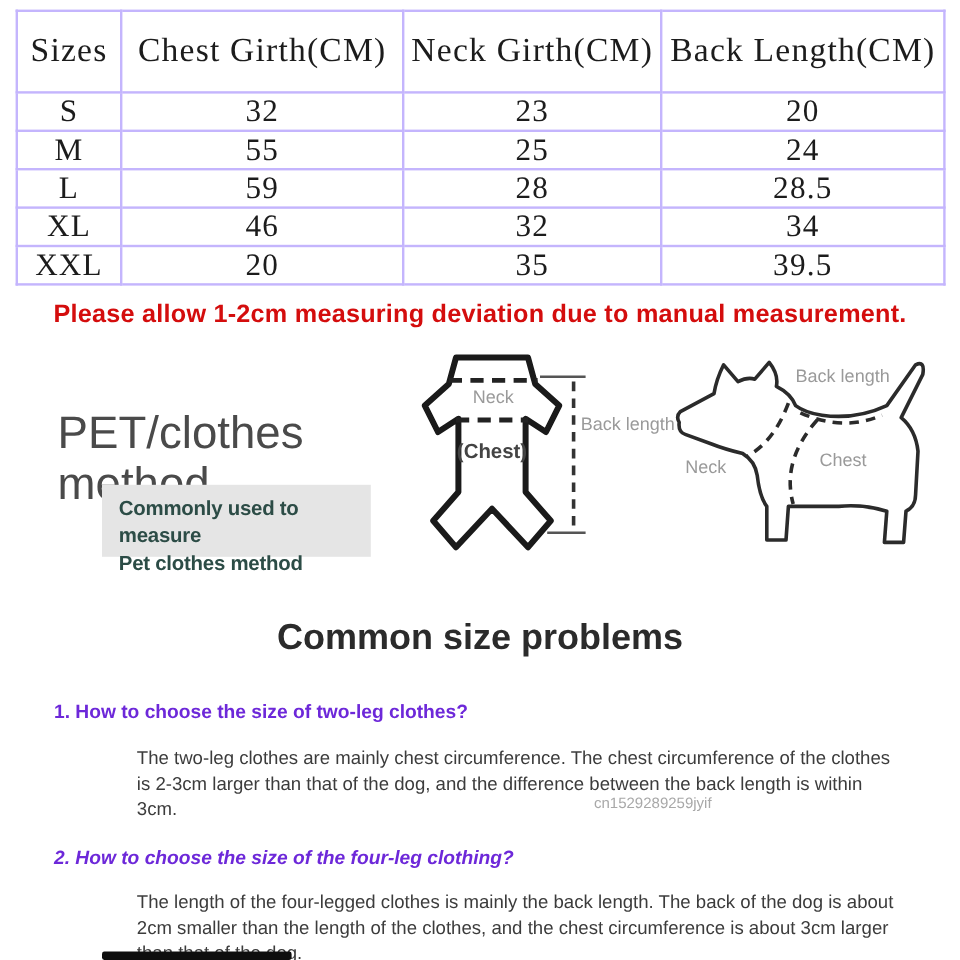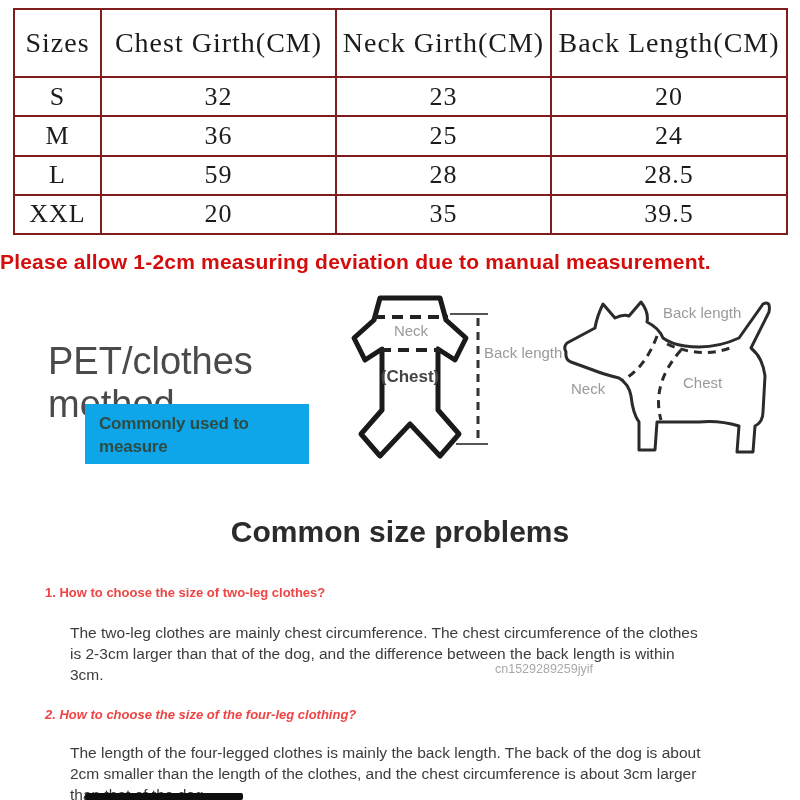"Sizes" .size-table th,.size-table td { border: 2px solid #7f1d1d -> 2px solid #c4b5fd }
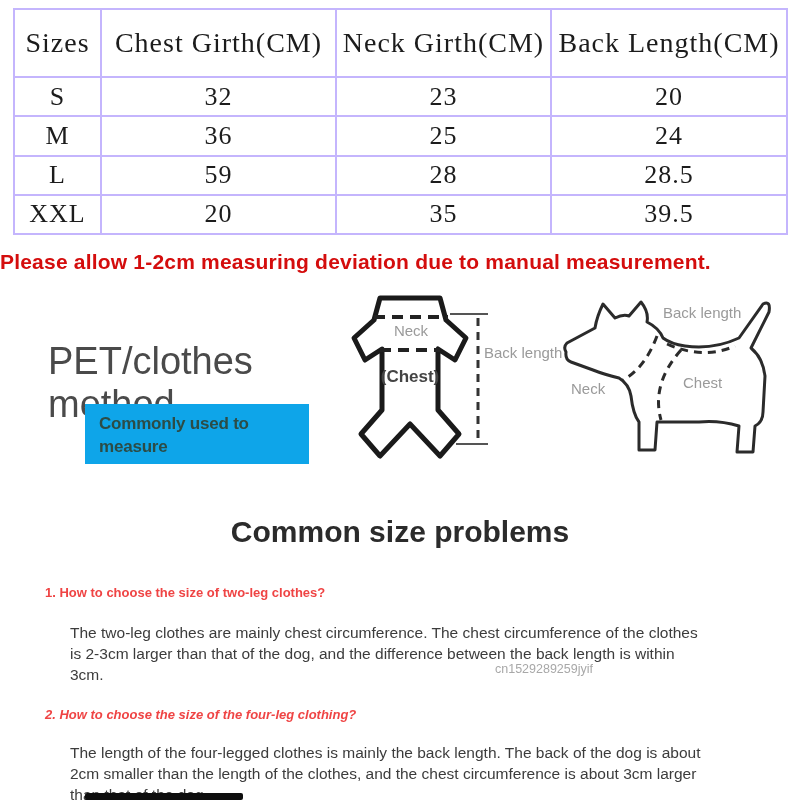"36" td { text: 36 -> 55 }
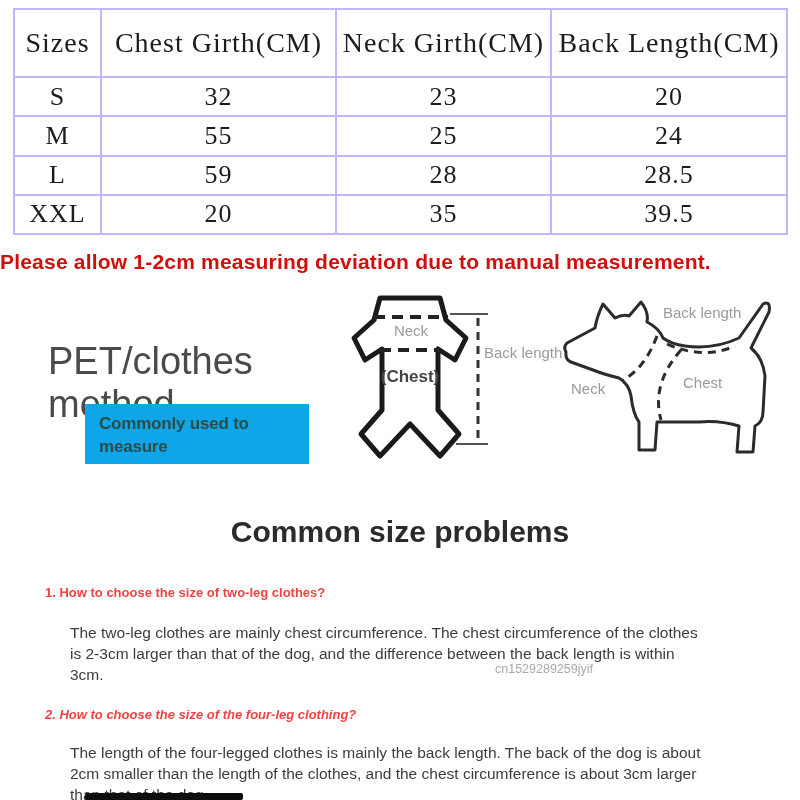"XL" tr { html: none -> <tr> <td>XL</td> <td>46</td> <td>32</td> <td>34</td> </tr> }
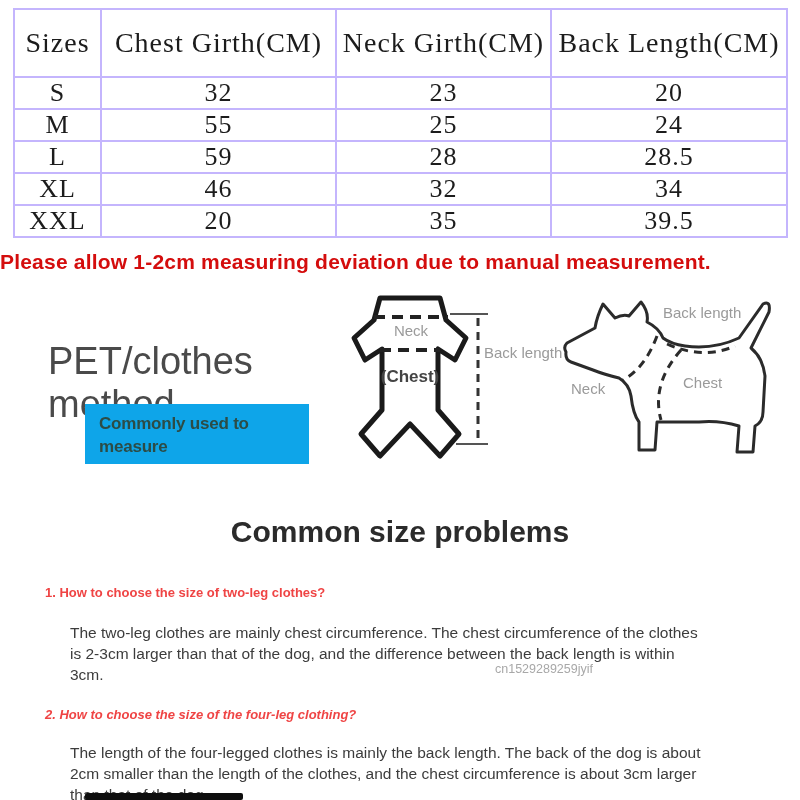"Please allow 1-2cm measuring deviation" .deviation-note { text-align: left -> center }
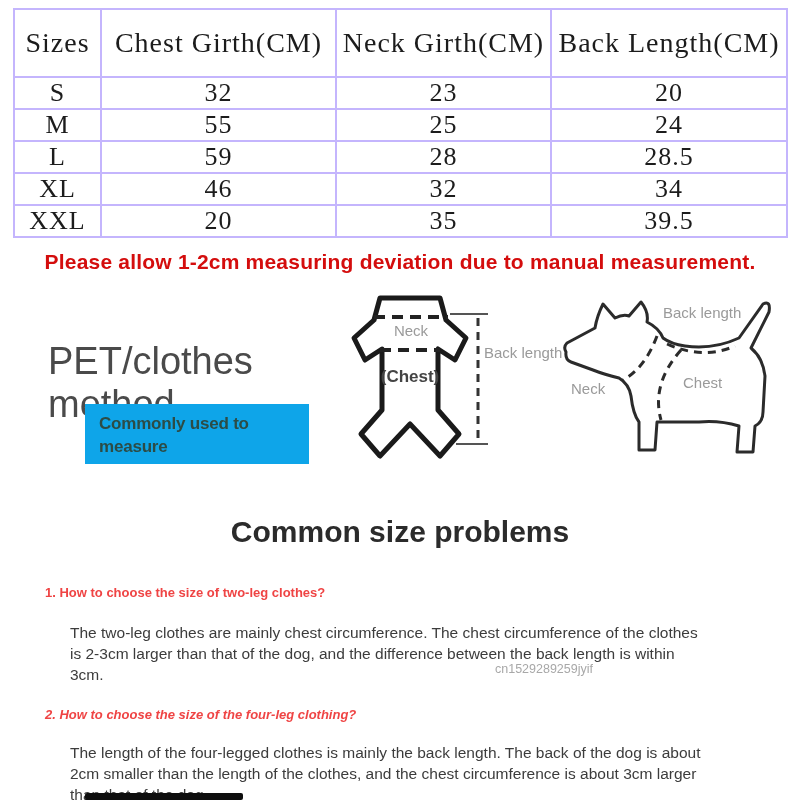"Commonly used to measure" .method-highlight { background: #0ea5e9 -> #e5e5e5 }
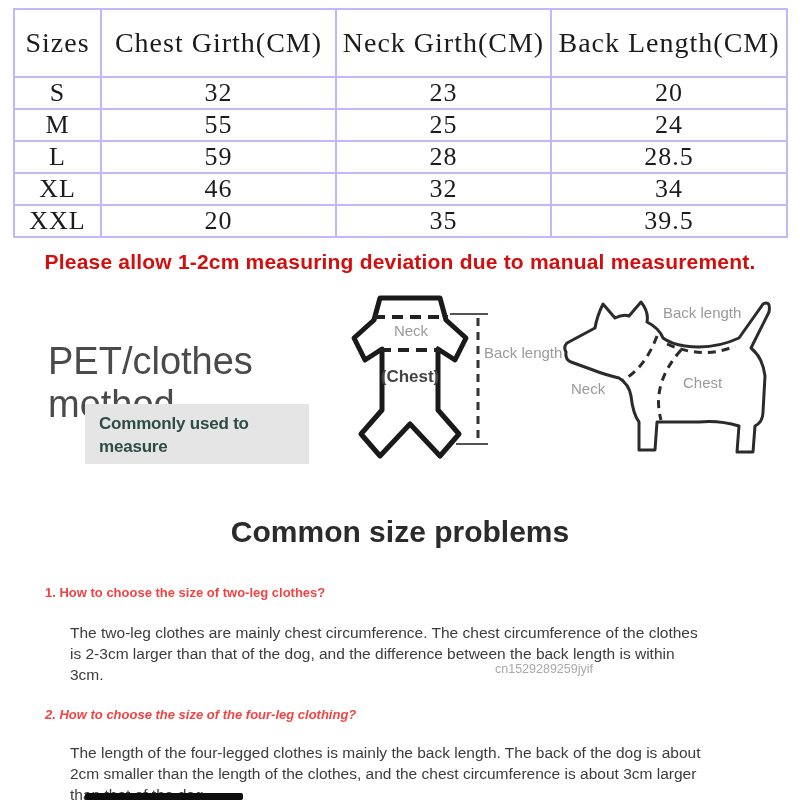"Pet clothes method" div { html: none -> <div>Pet clothes method</div> }
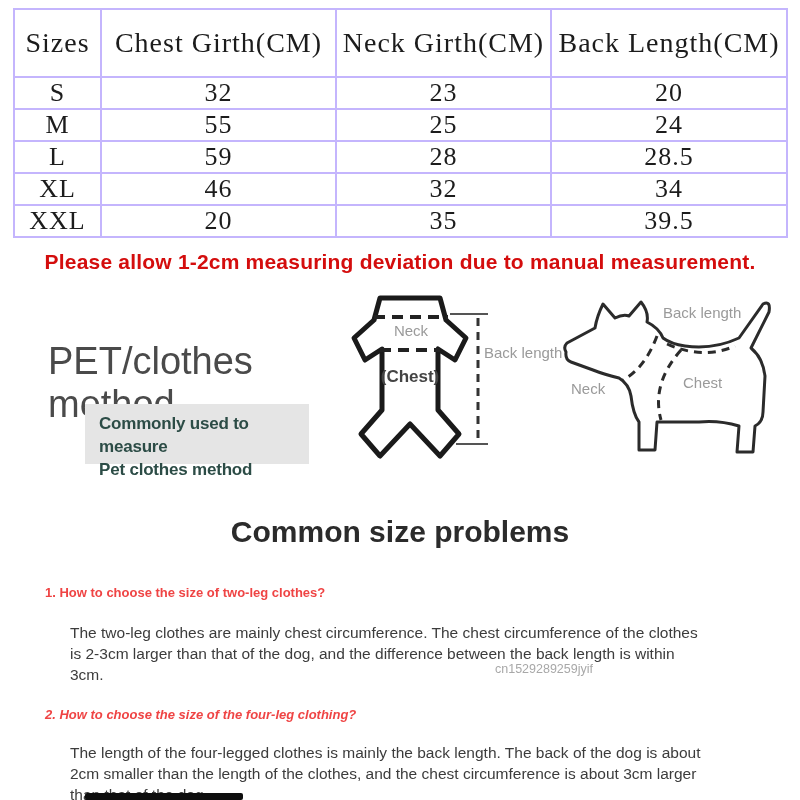"1. How to choose the" .faq-q { color: #ef4444 -> #6d28d9; font-size: 13px -> 16px }
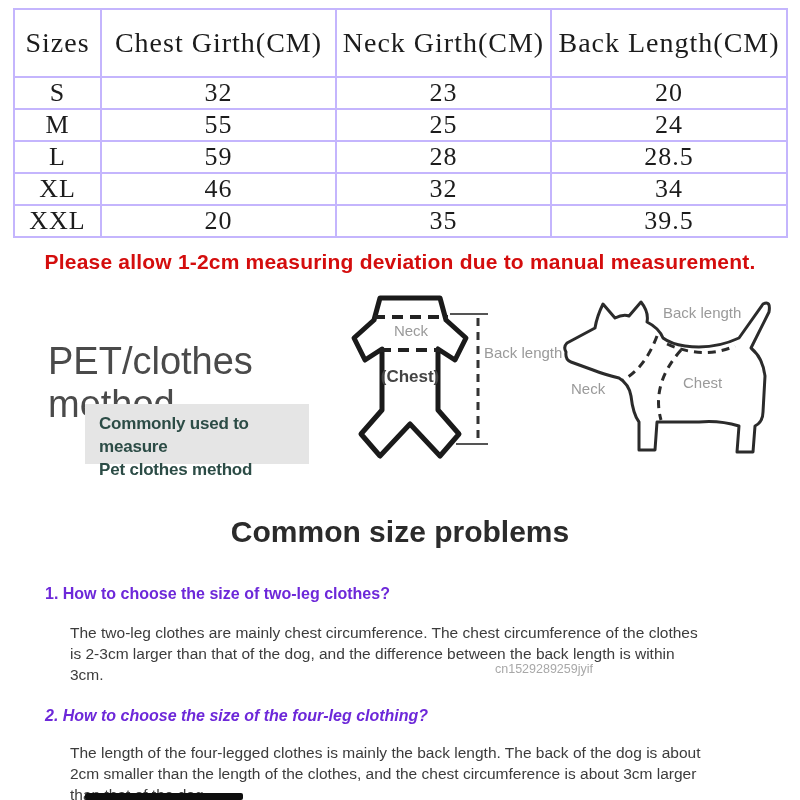"The two-leg clothes are mainly" .faq-a { margin-left: none -> 44px }
